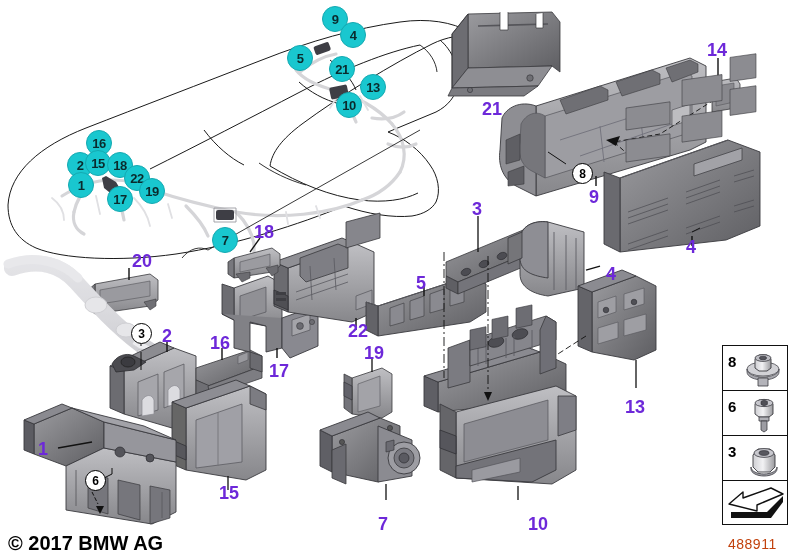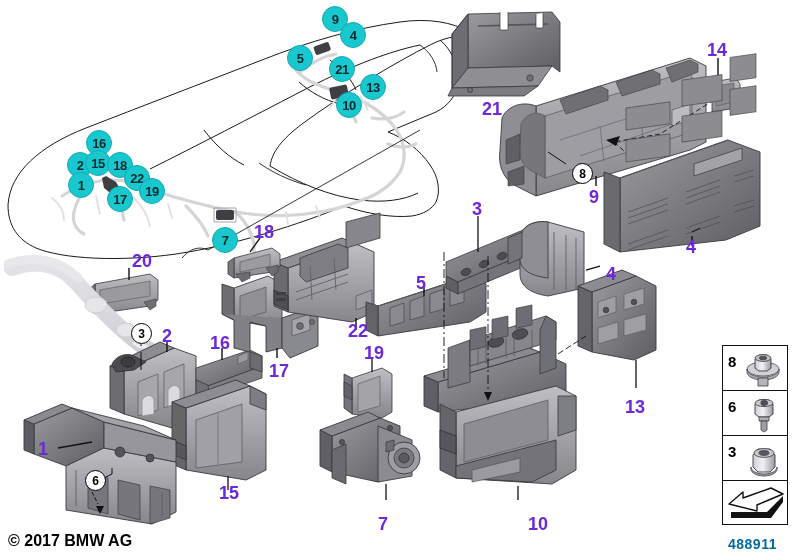"© 2017 BMW AG" .copyright { font-size: 16px -> 20px }
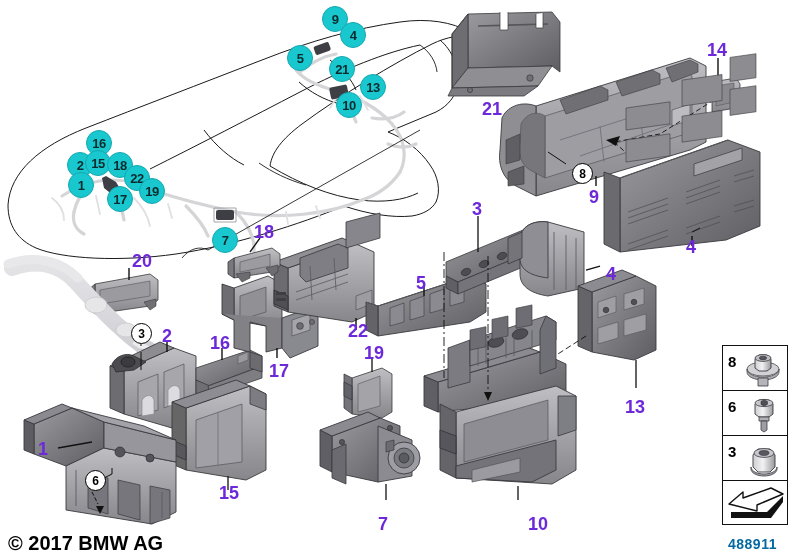"488911" .diagnum { color: #0369a1 -> #c2410c; font-weight: bold -> normal }
